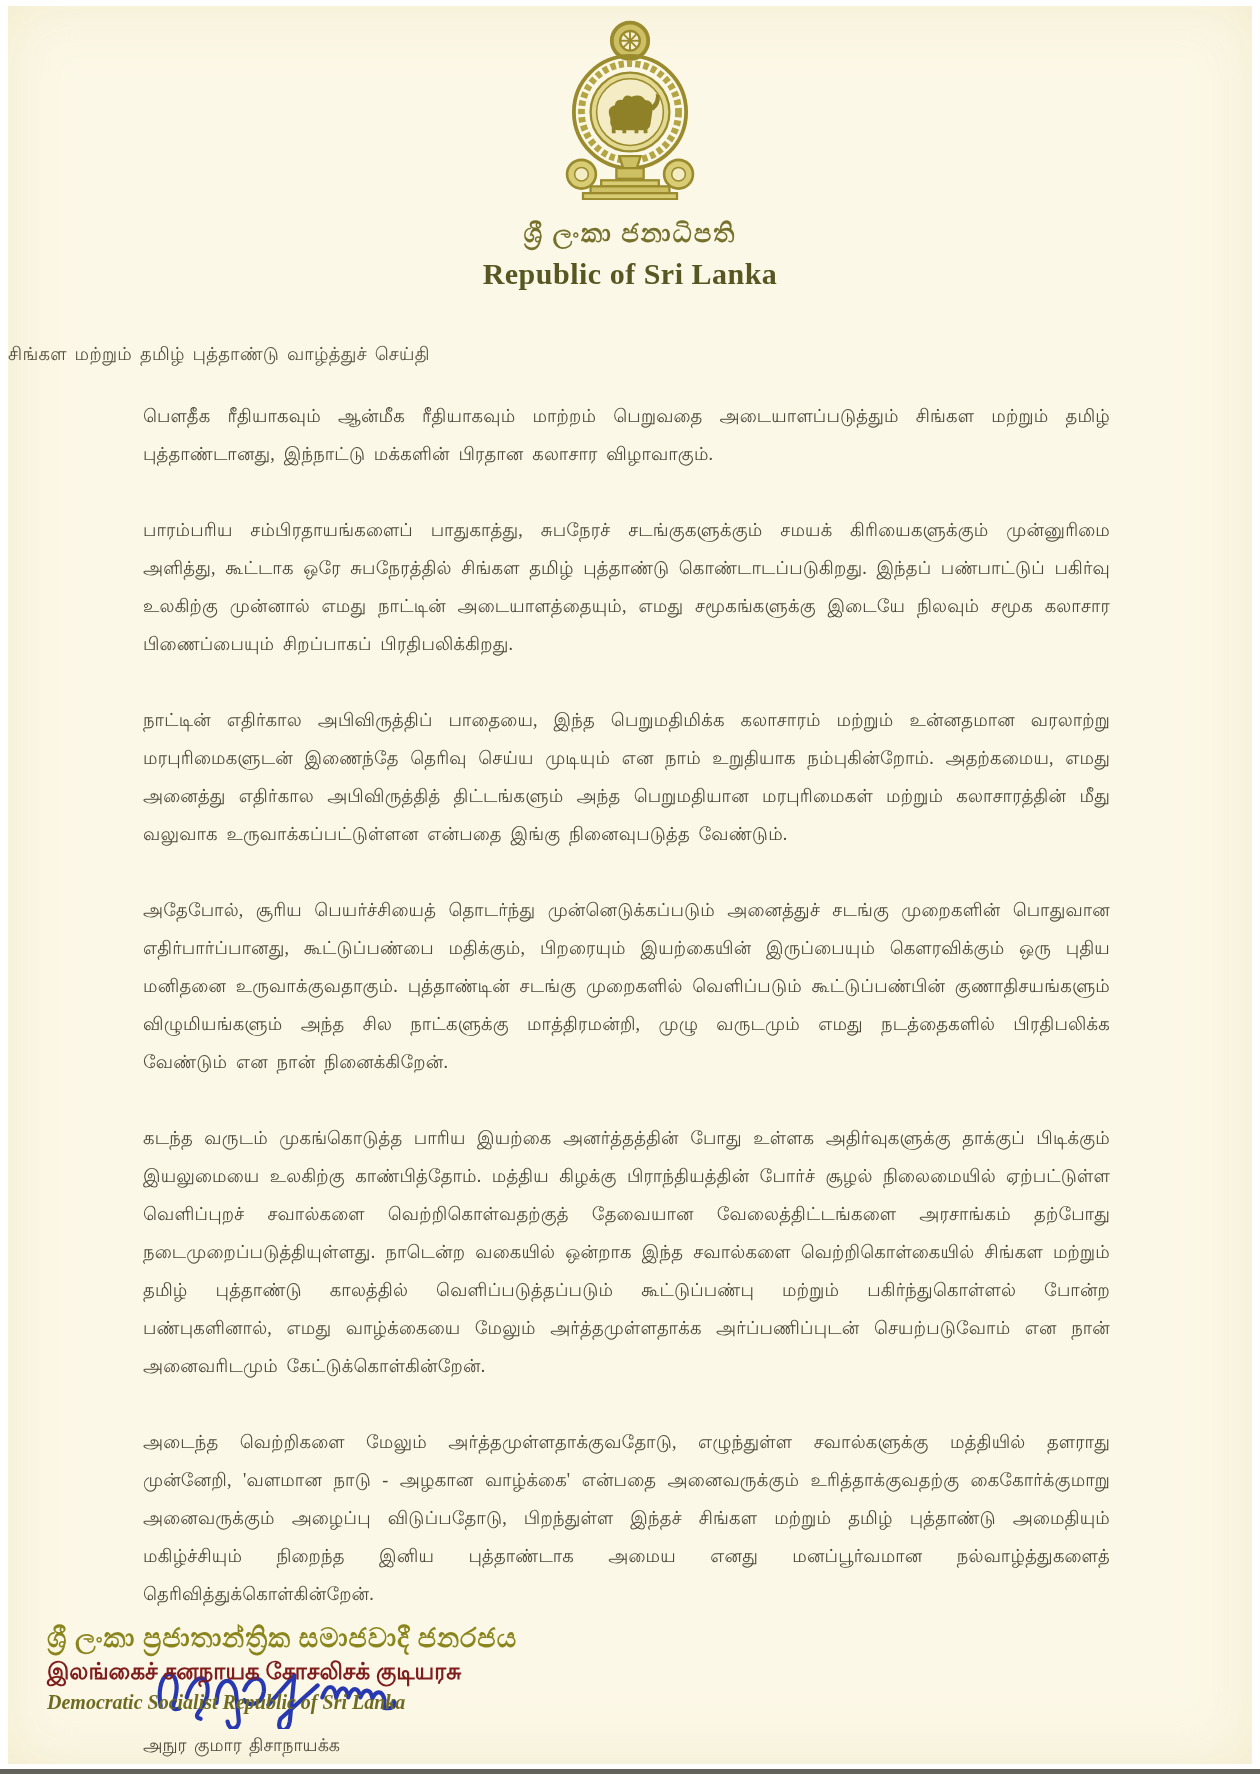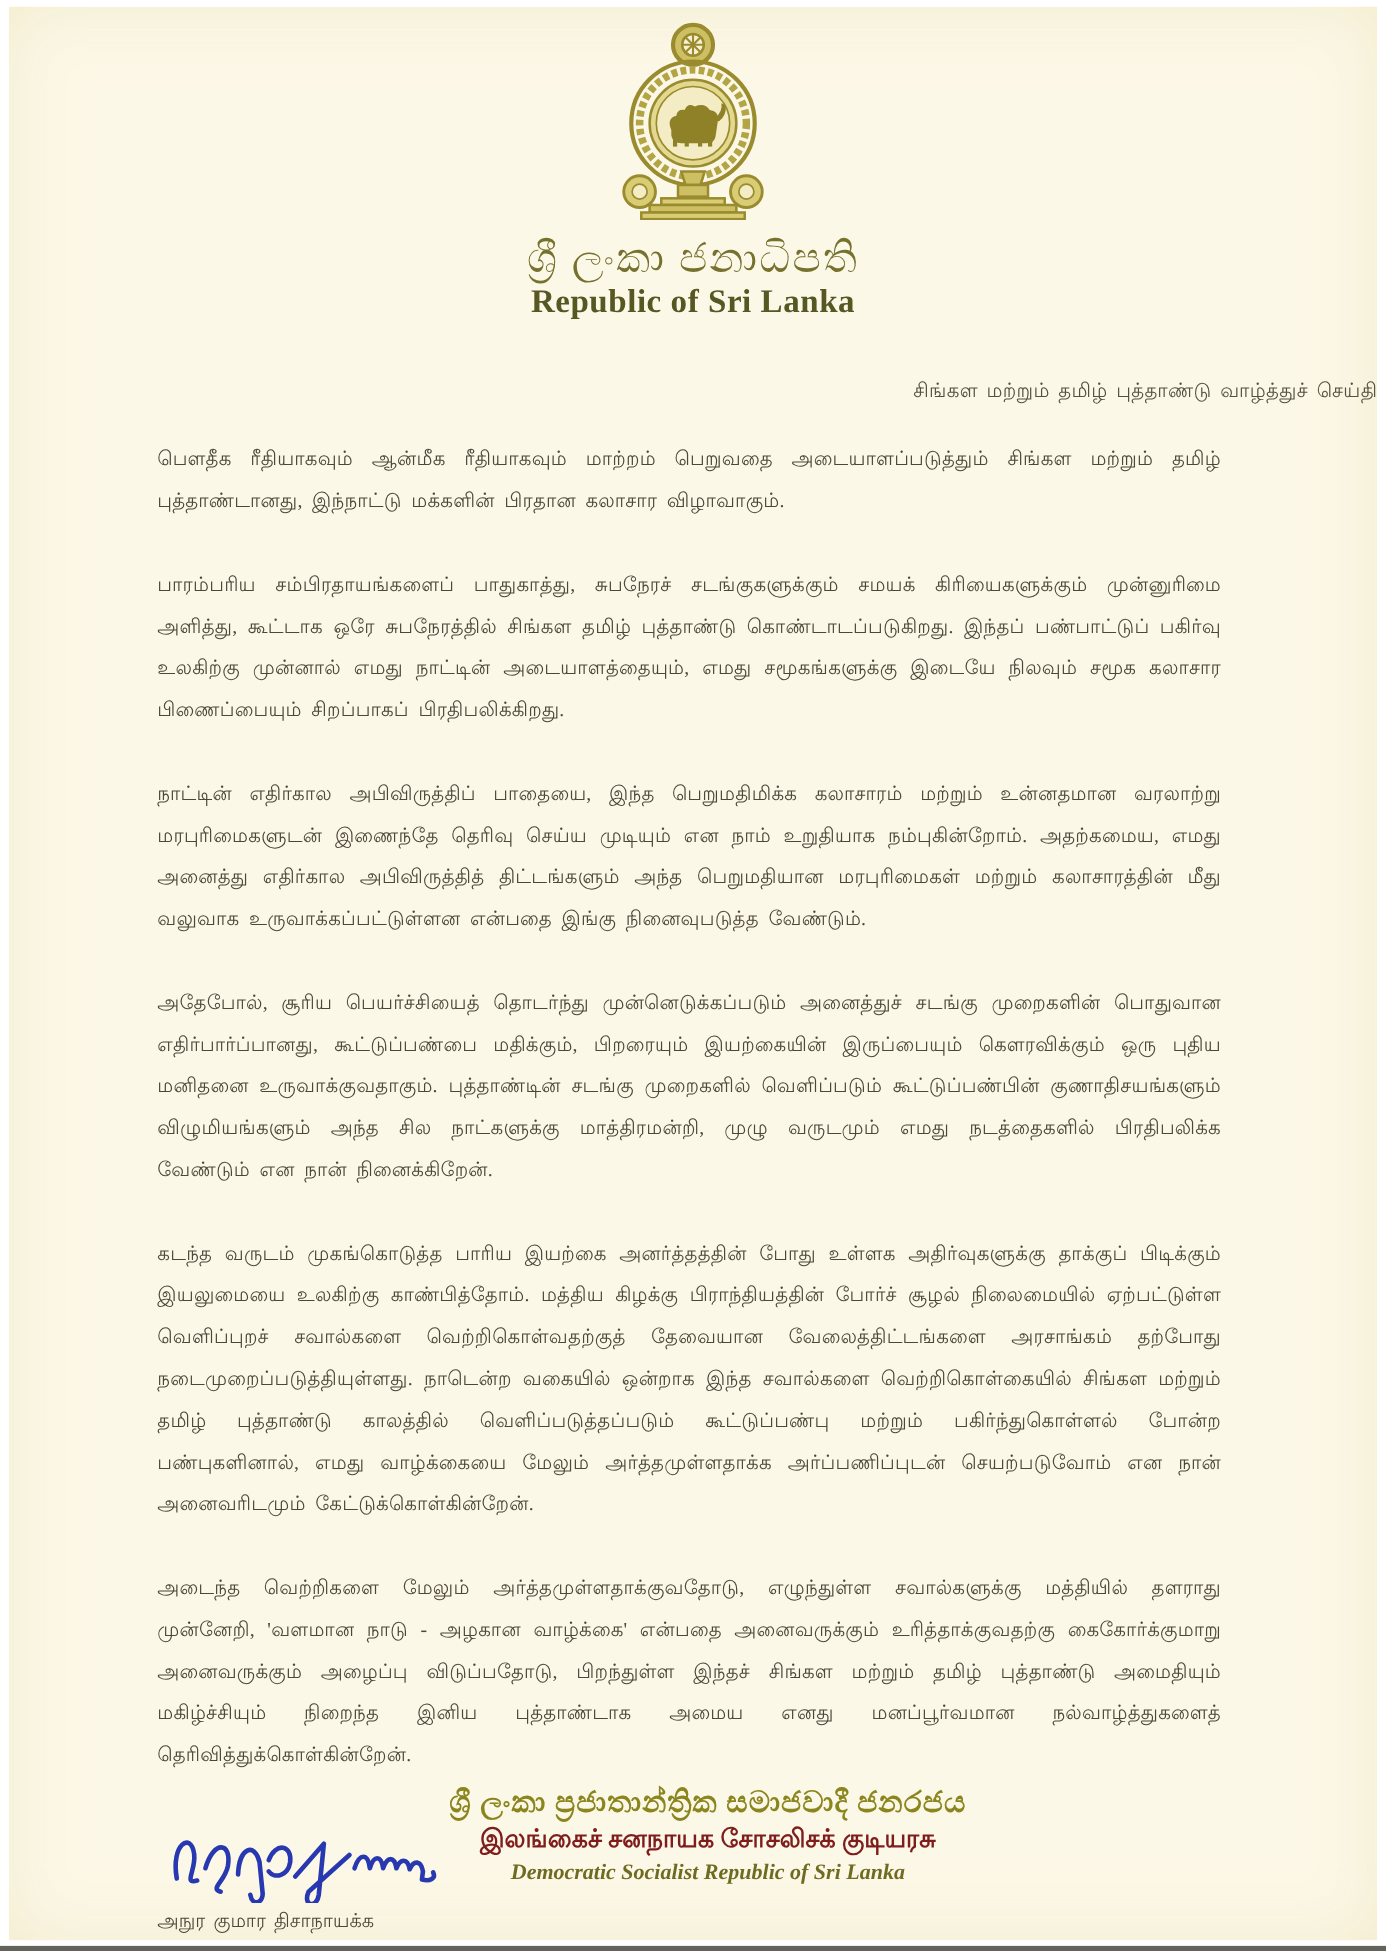"ශ්‍රී ලංකා ජනාධිපති" .mast-sinhala { font-size: 38px -> 26px; font-weight: normal -> bold }
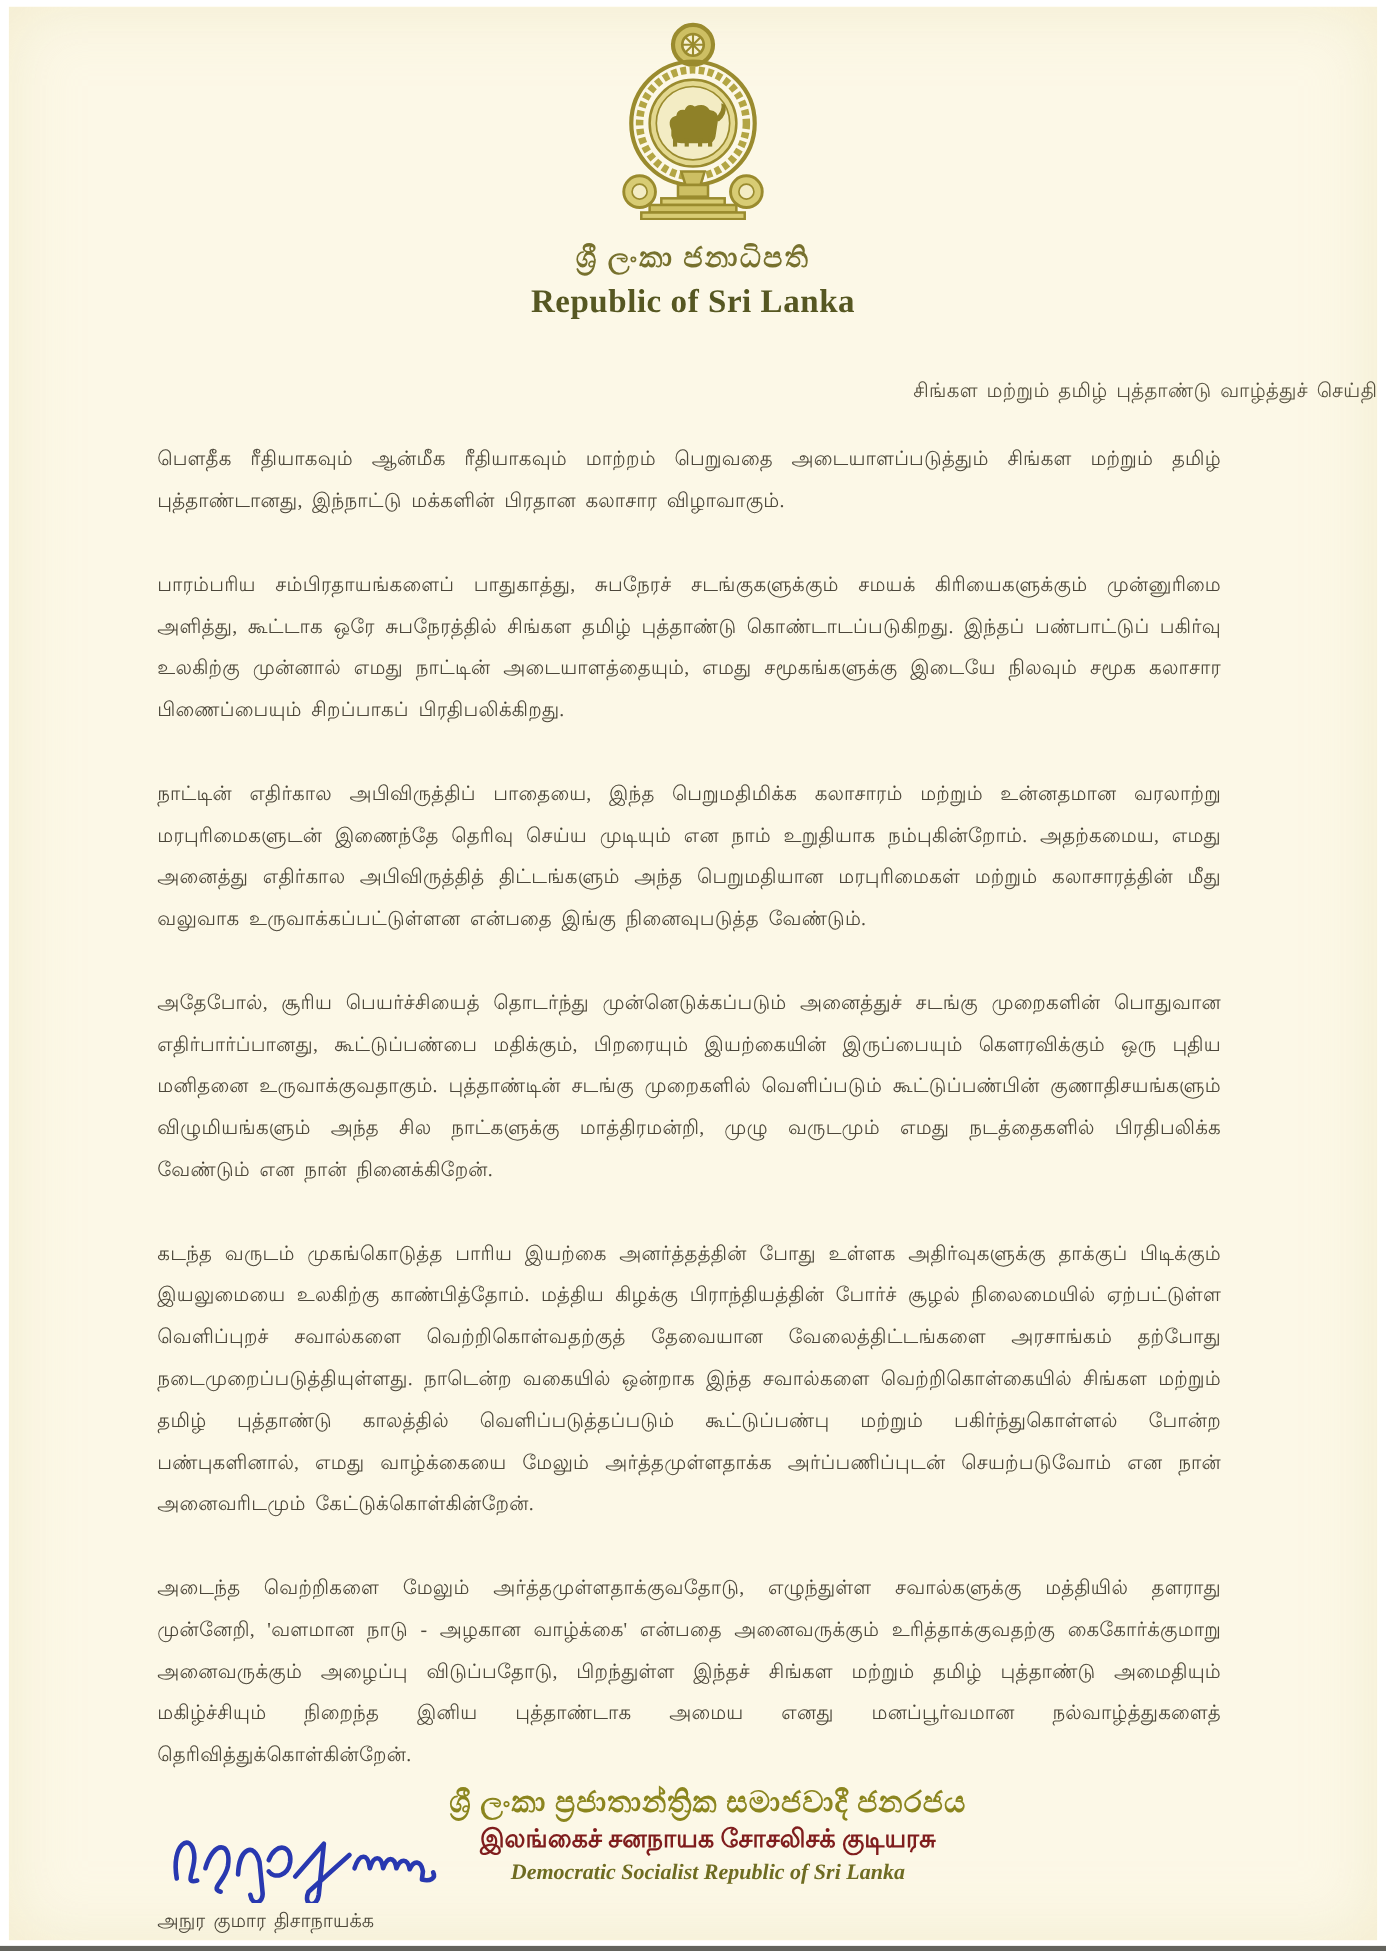"சிங்கள மற்றும் தமிழ் புத்தாண்டு" .subject { text-align: right -> left }
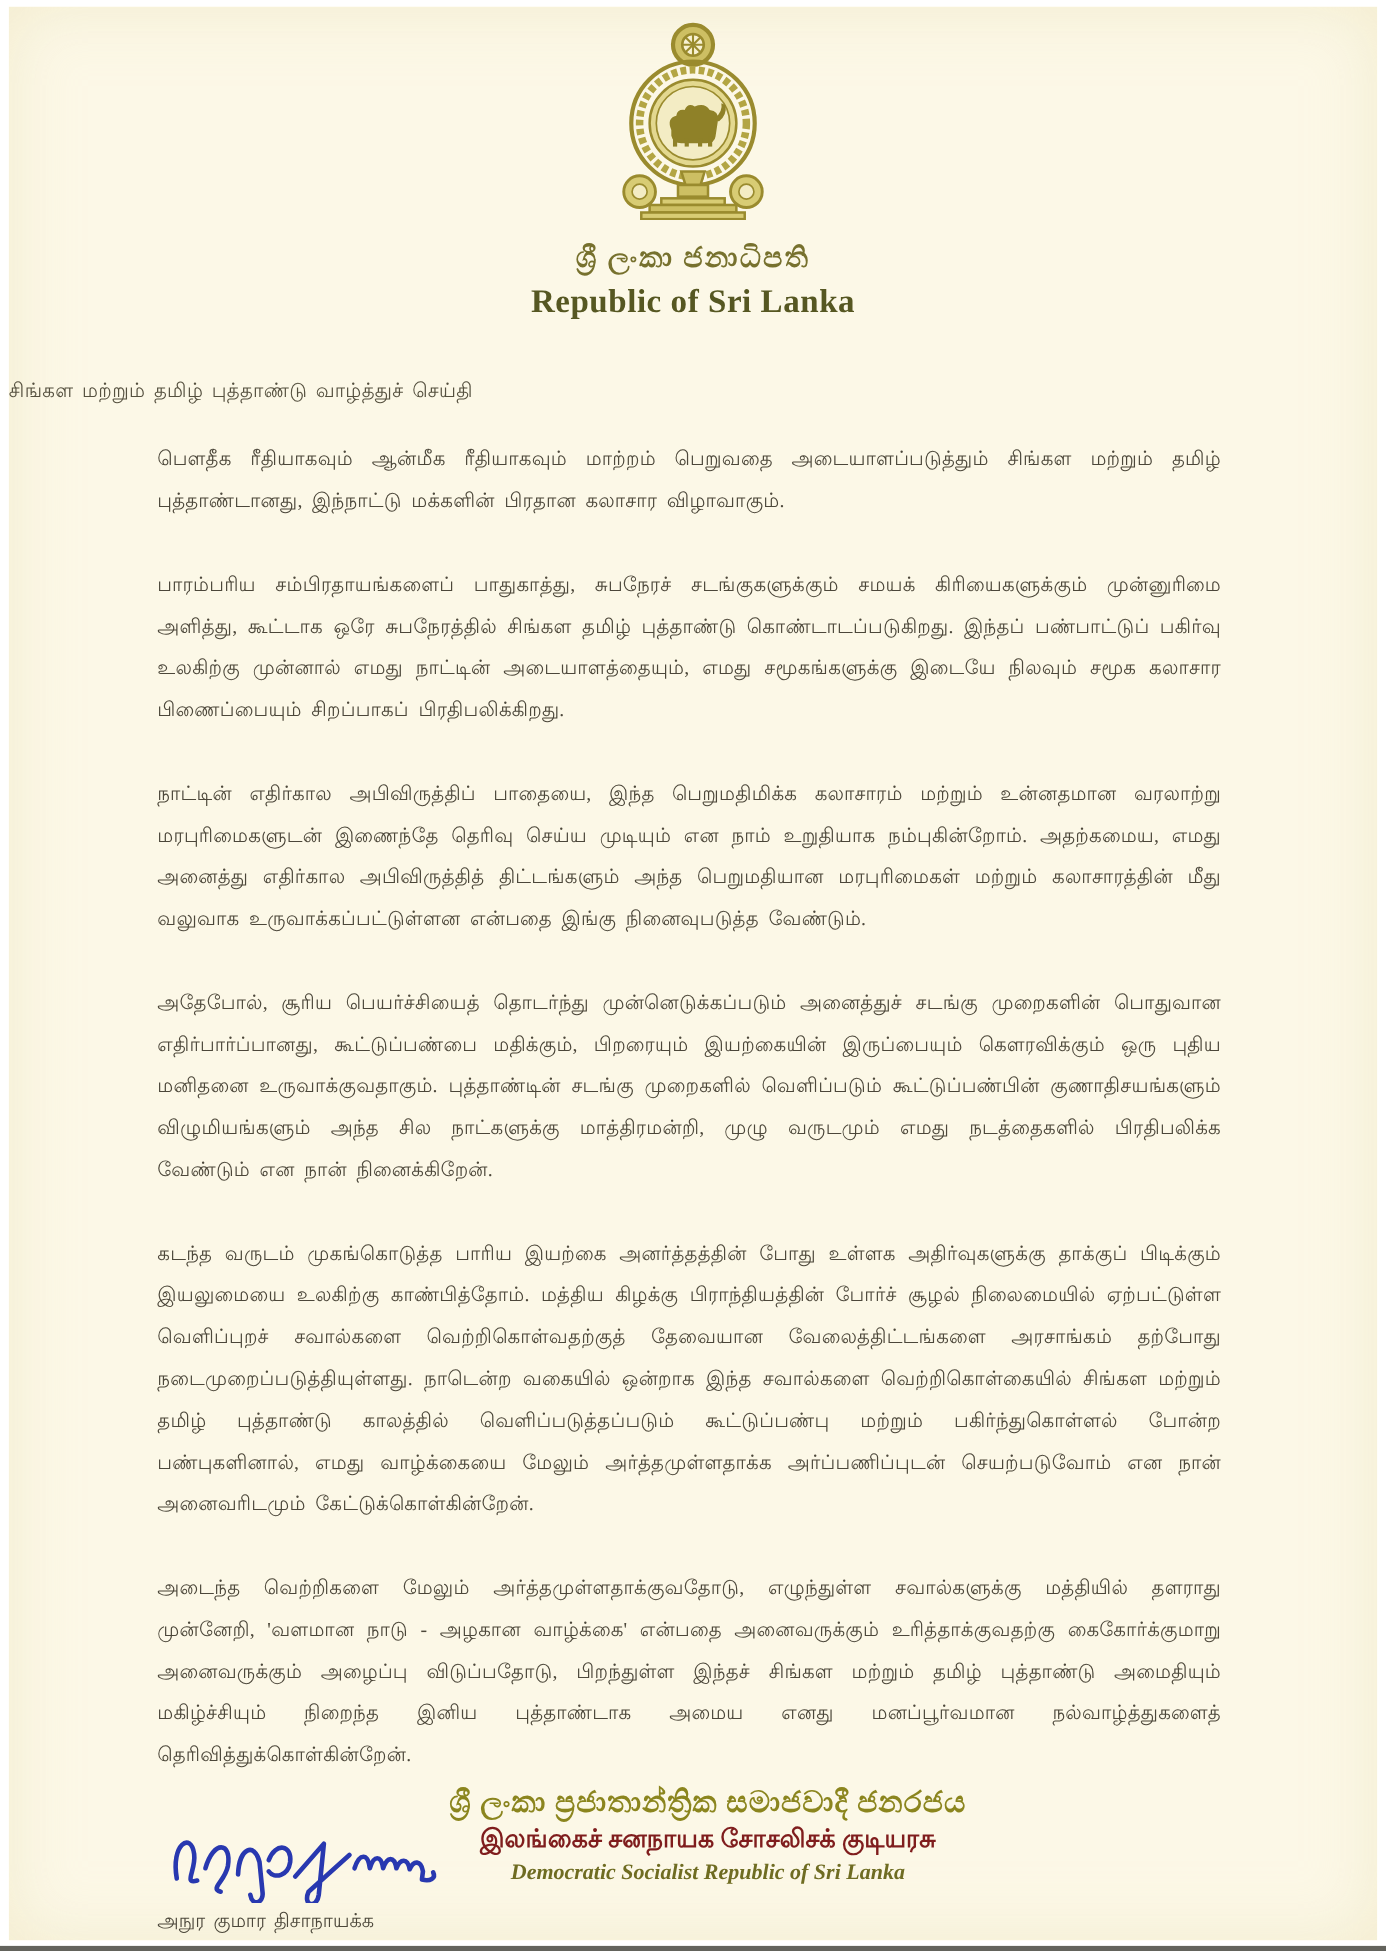"ශ්‍රී ලංකා ප්‍රජාතාන්ත්‍රික සමාජවාදී" .footer { text-align: center -> none }
